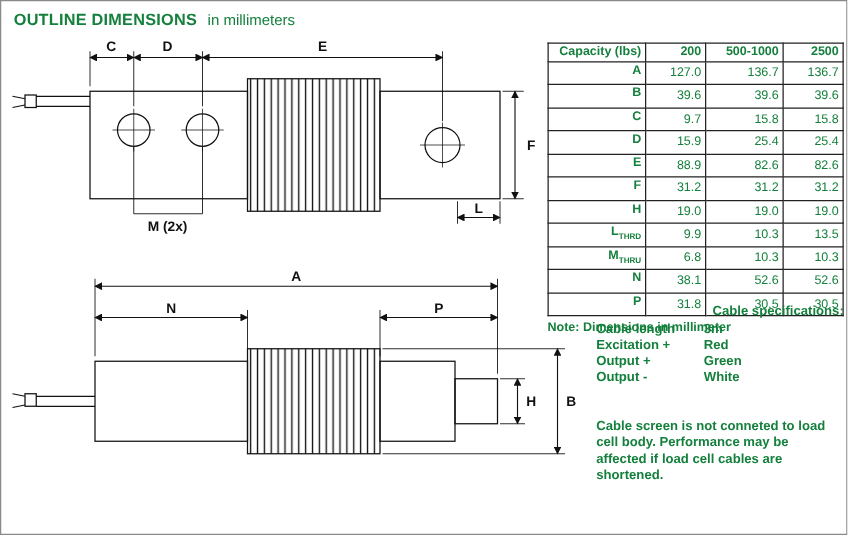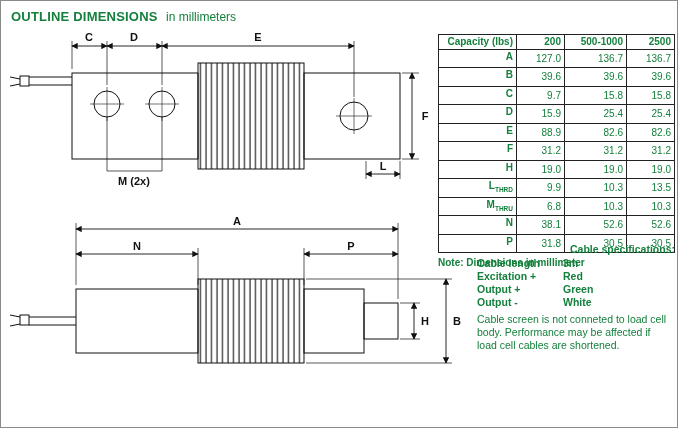"Cable screen is not conneted" .cable-note { font-weight: normal -> bold; margin-top: 4px -> 26px }
